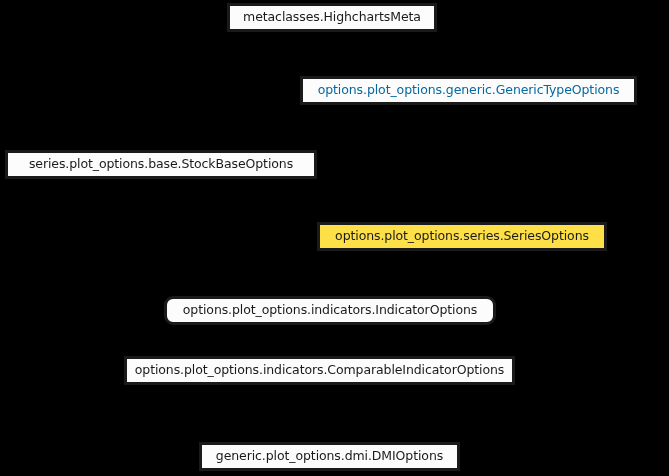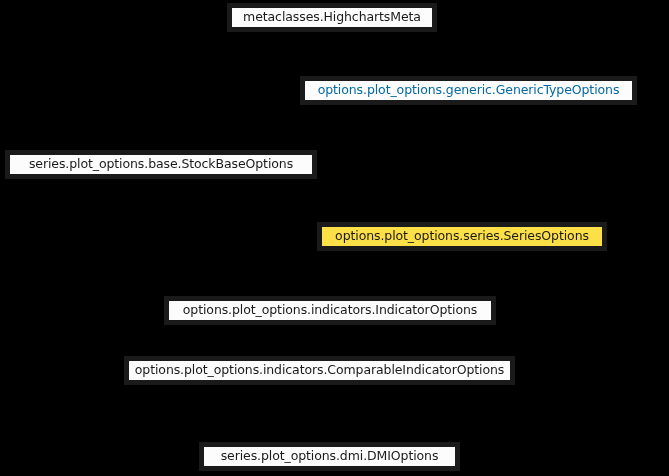"metaclasses.HighchartsMeta" .node { border: 5px solid #d946ef -> 3px solid #d946ef }
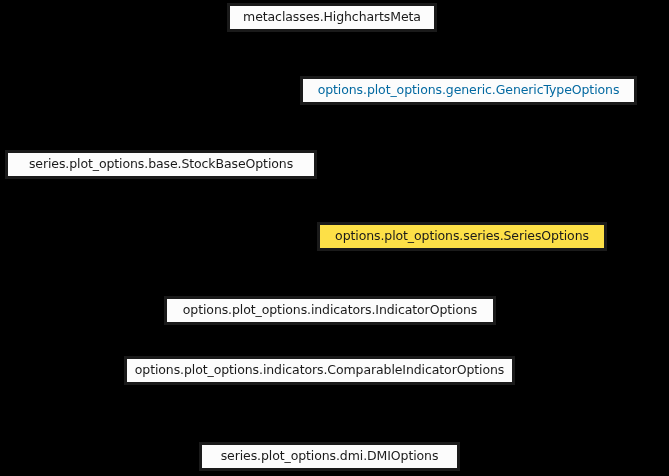"options.plot_options.indicators.Indicato" div.node { border-radius: none -> 9px }
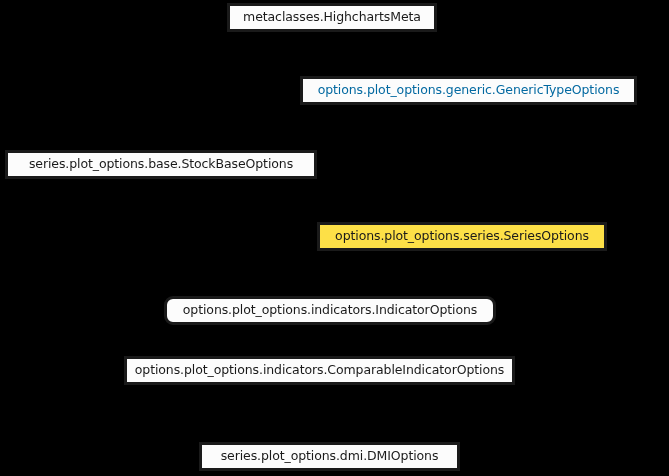"series.plot_options.dmi.DMIOptions" span.node-label { text: series.plot -> generic.plot }
